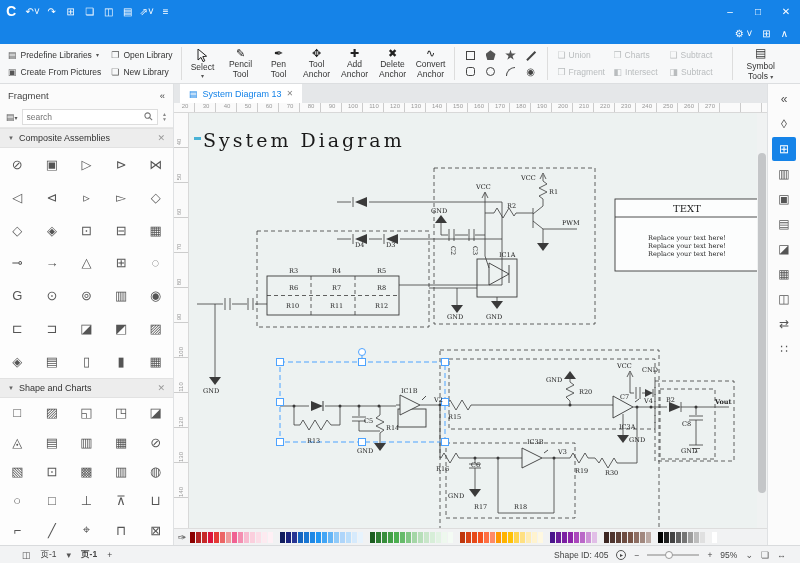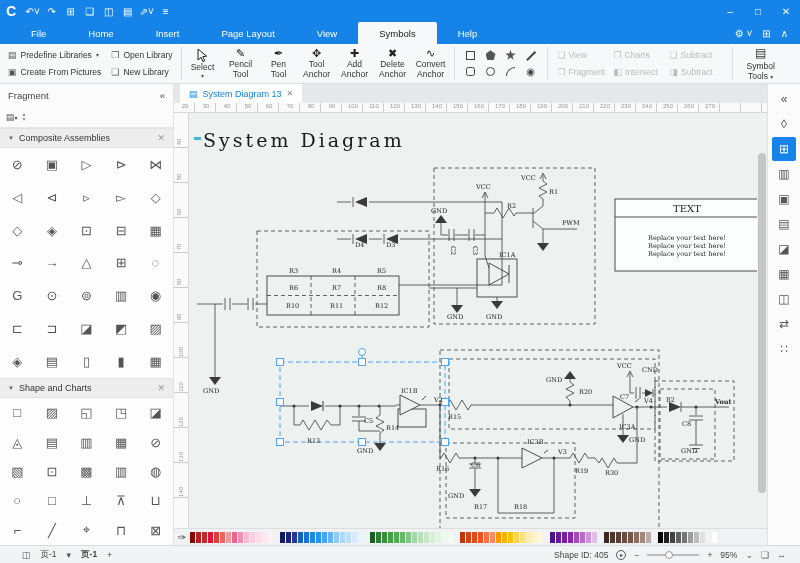"File" div.mtabs { html: <div> <span>File</span> <span>Home</span> <span>Insert</span> <span>Page Layout</span> <span>View</span> <span>Symbols</span> <span>Help</span> </div> -> none }
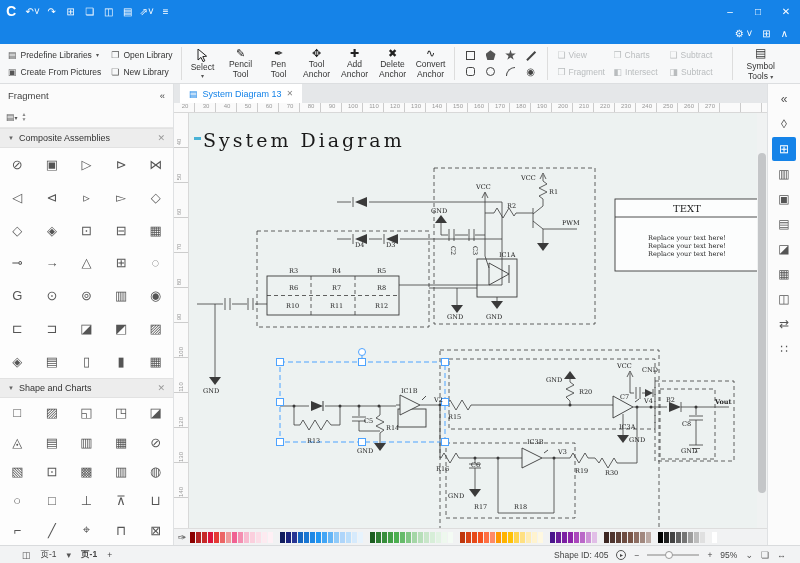"View" span { text: View -> Union }
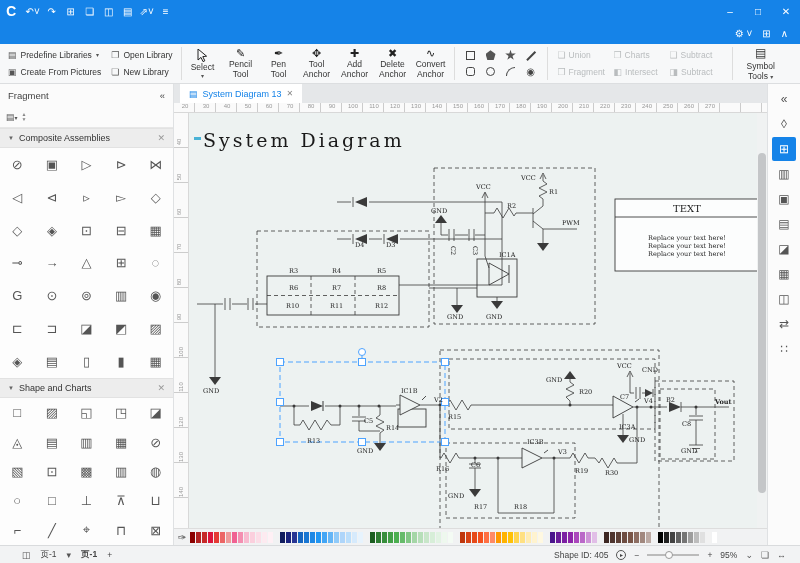"search" span.sb-input { html: none -> <span> <input> <svg> <circle></circle> <line></line> </svg> </span> }
